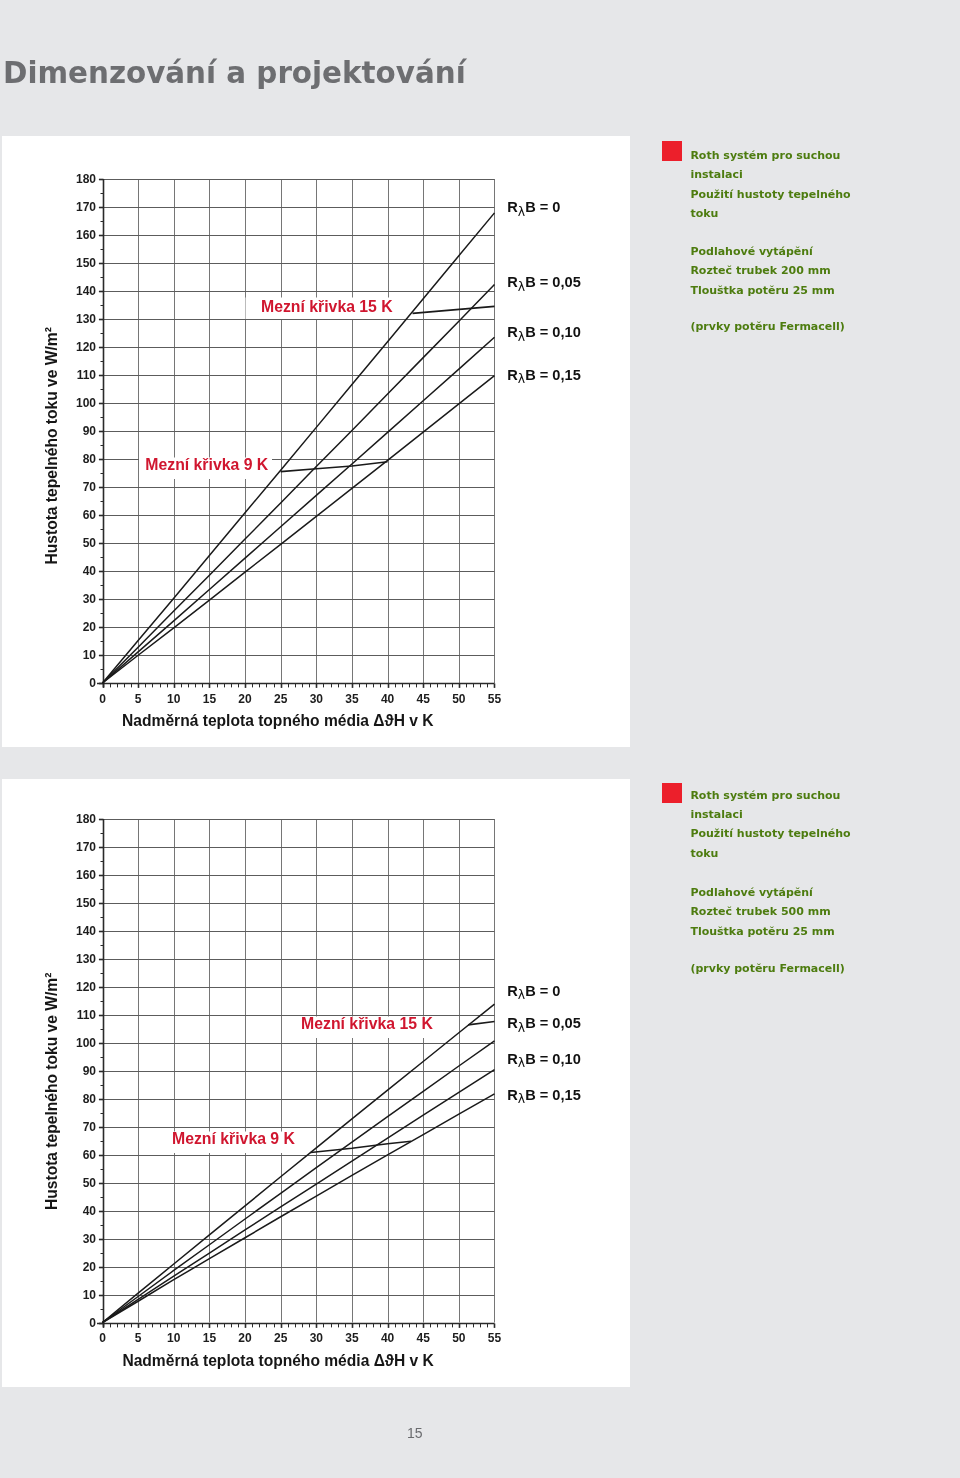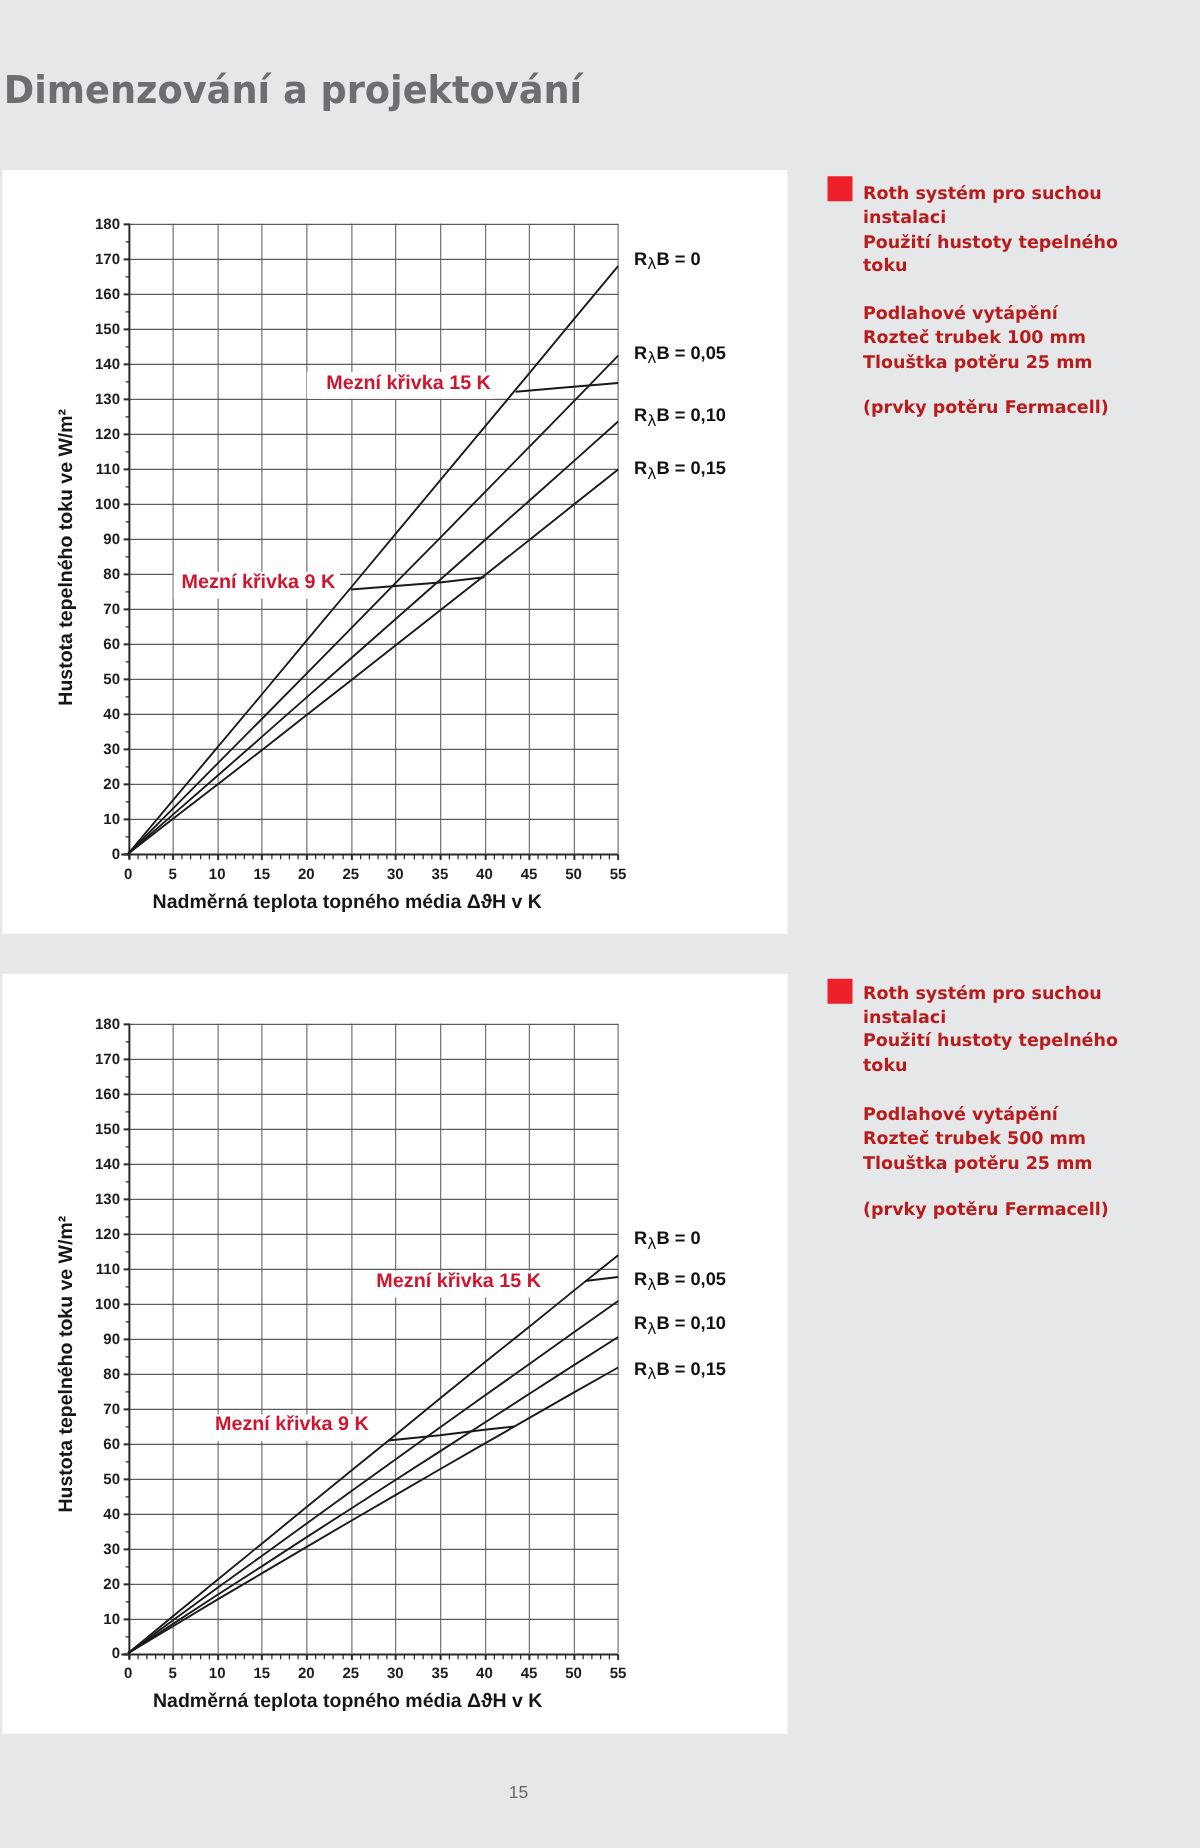"Roth systém pro suchou" .ptext { color: #b91c1c -> #4d7c0f; font-size: 14px -> 11px }
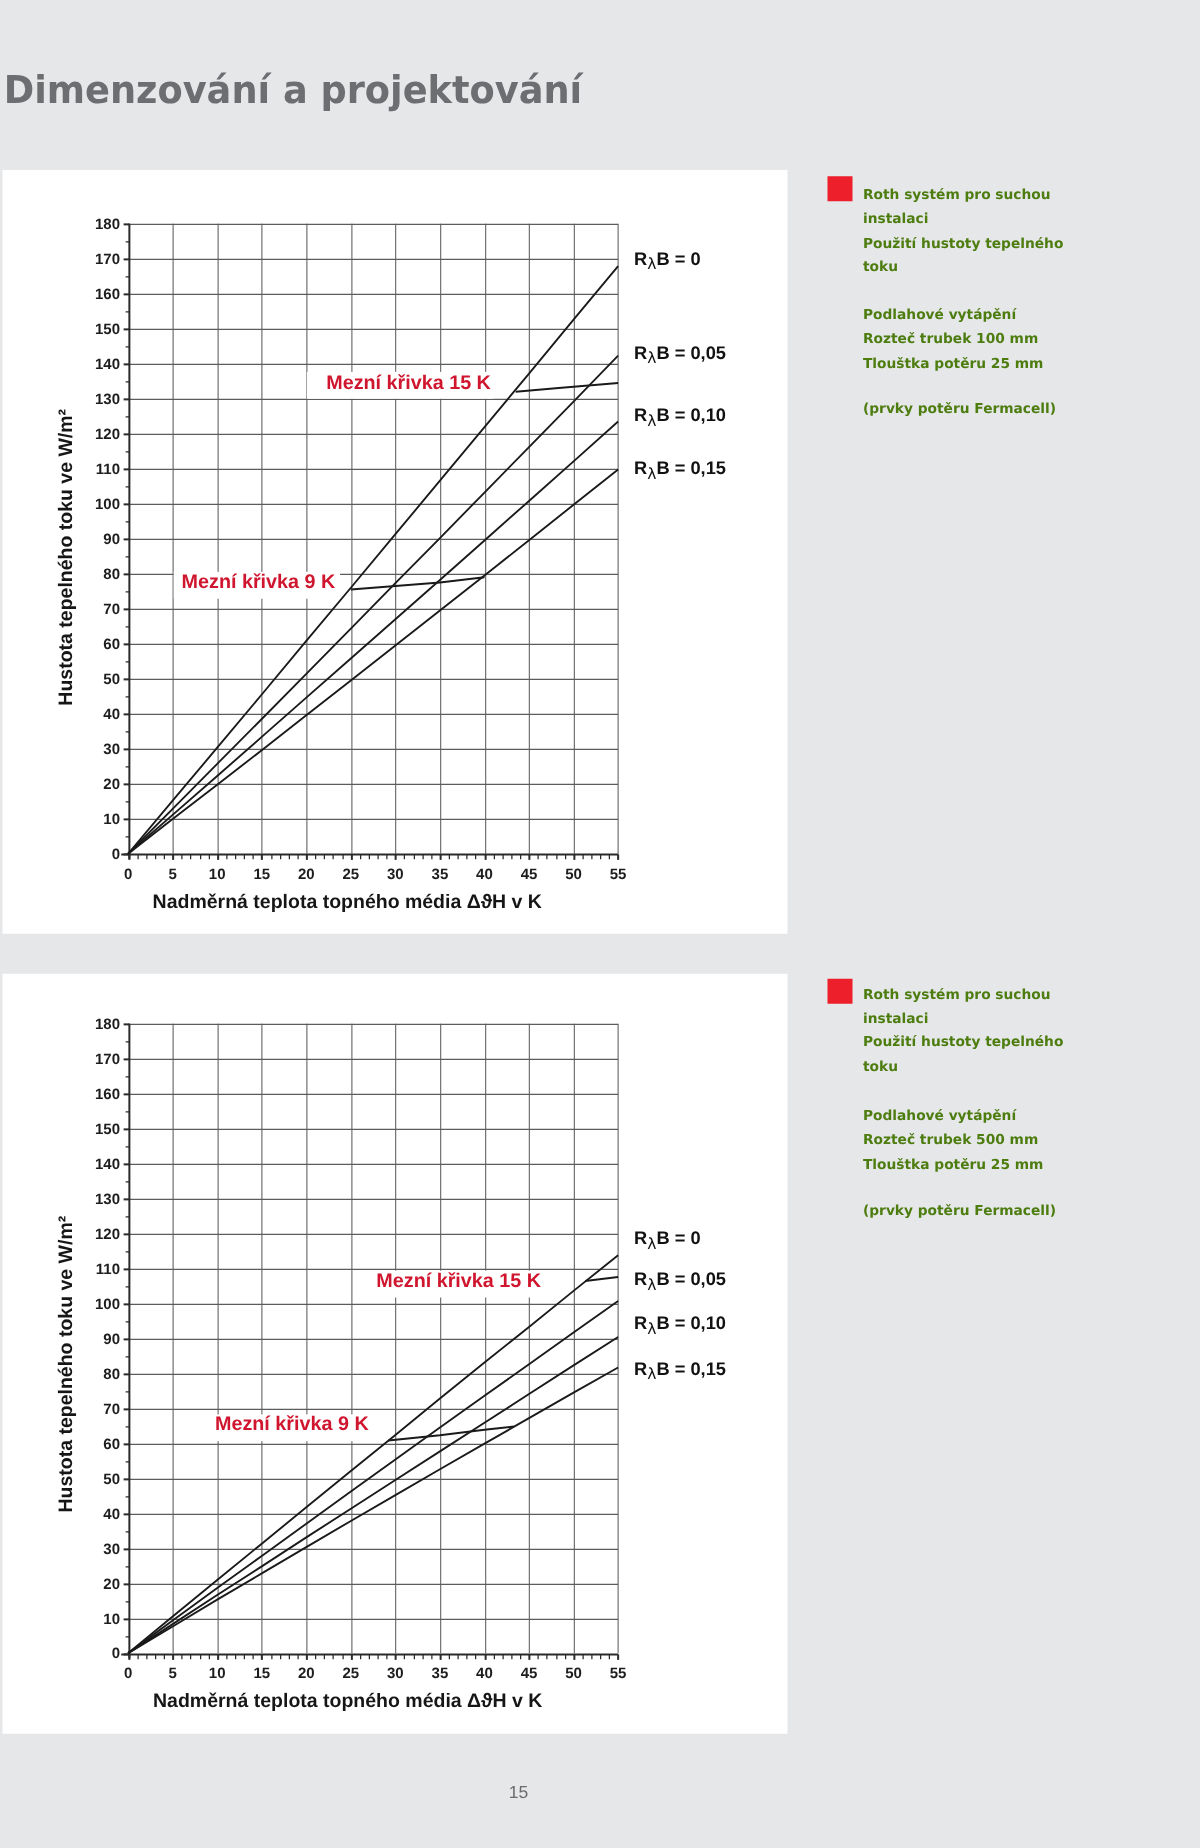"Rozteč trubek 100 mm" div.ptext { text: 100 -> 200 }
